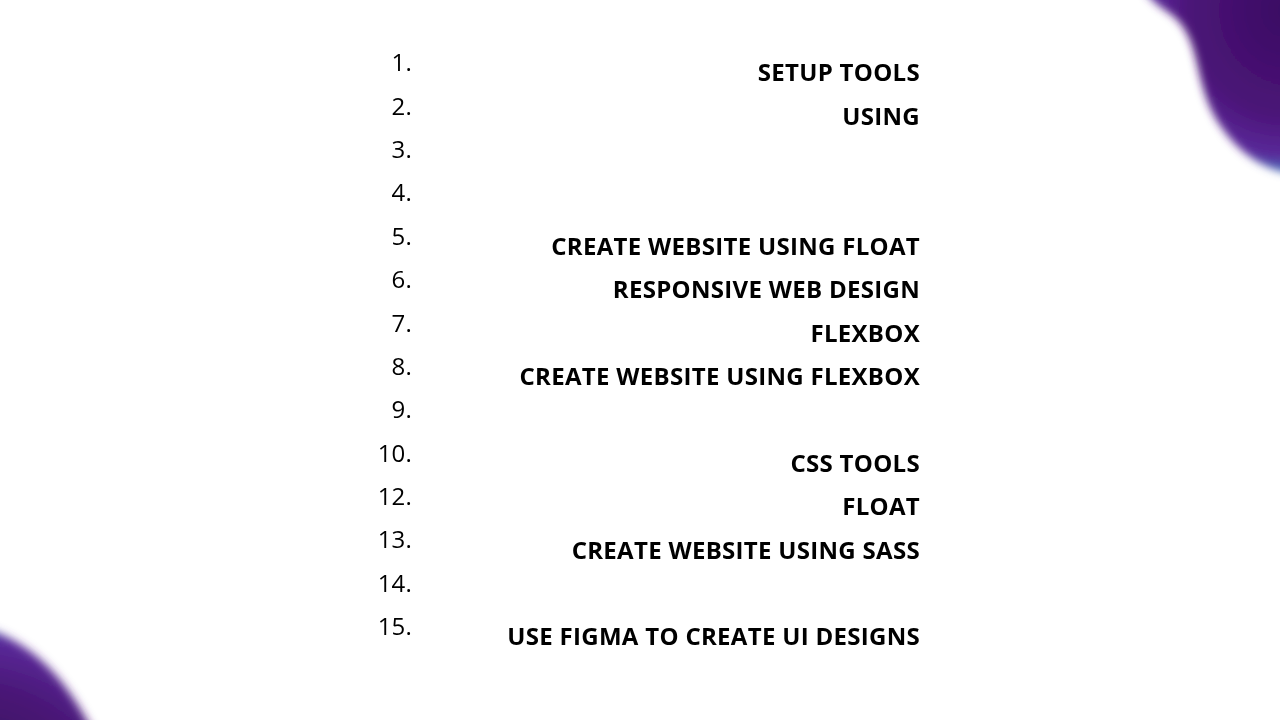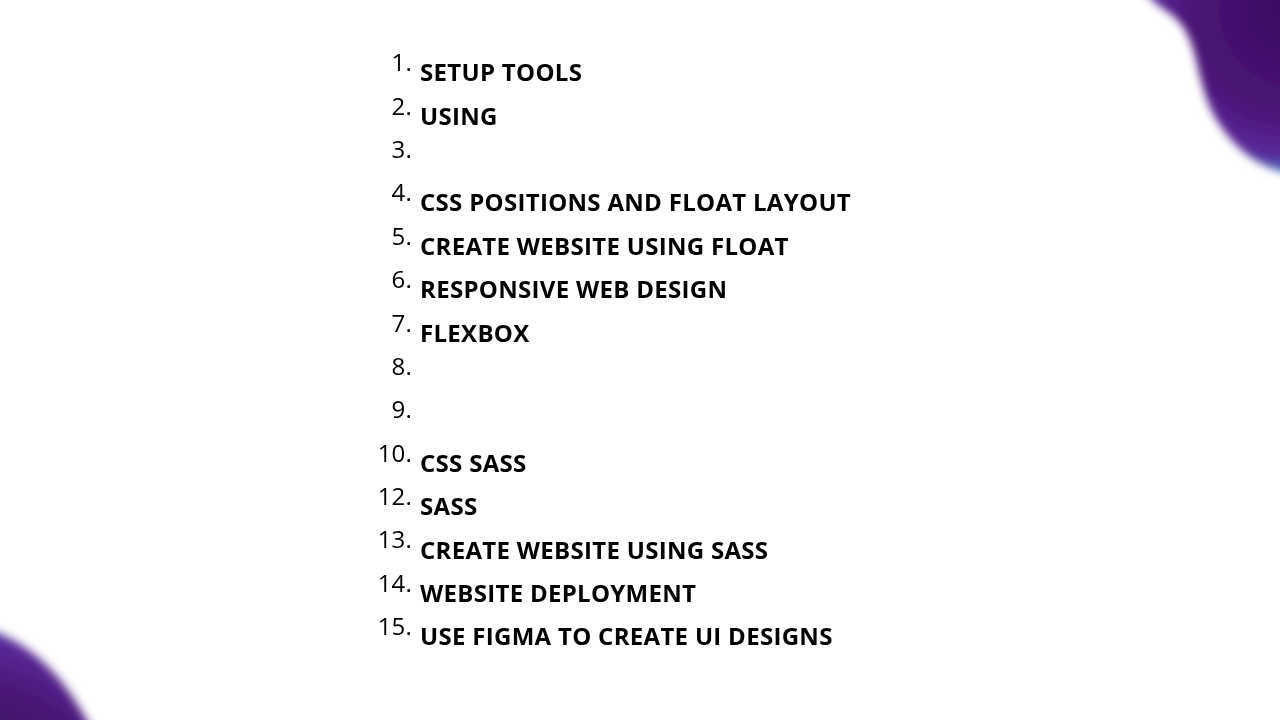"SETUP TOOLS" .label { text-align: left -> right }
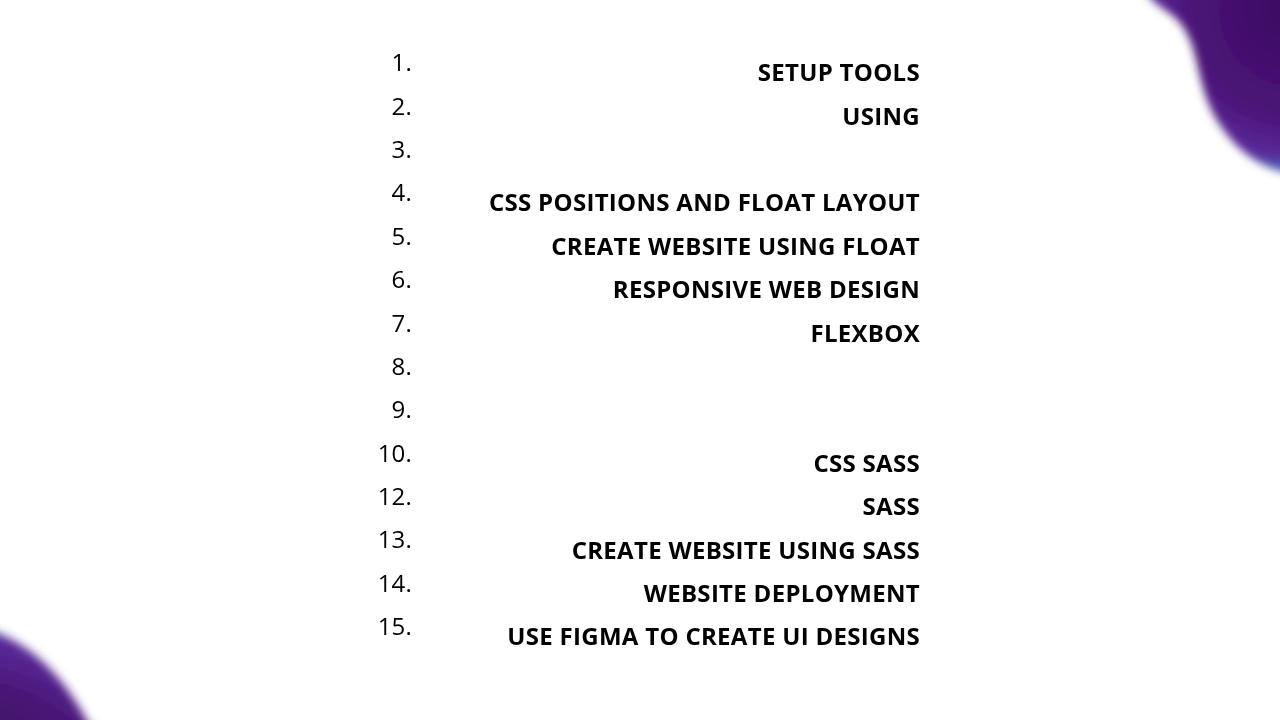"CSS POSITIONS AND FLOAT LAYOUT" span.label { html: <span>CSS POSITIONS AND FLOAT LAYOUT</span> -> none }
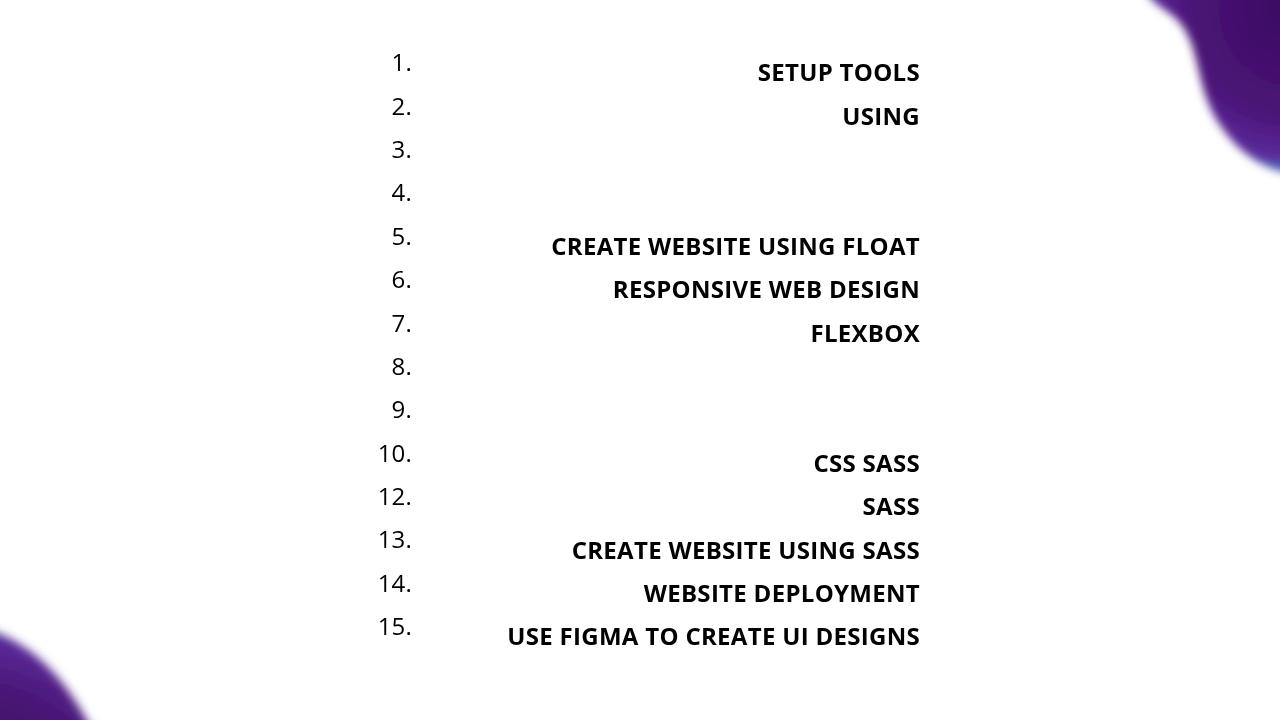"CREATE WEBSITE USING FLEXBOX" span.label { html: none -> <span>CREATE WEBSITE USING FLEXBOX</span> }
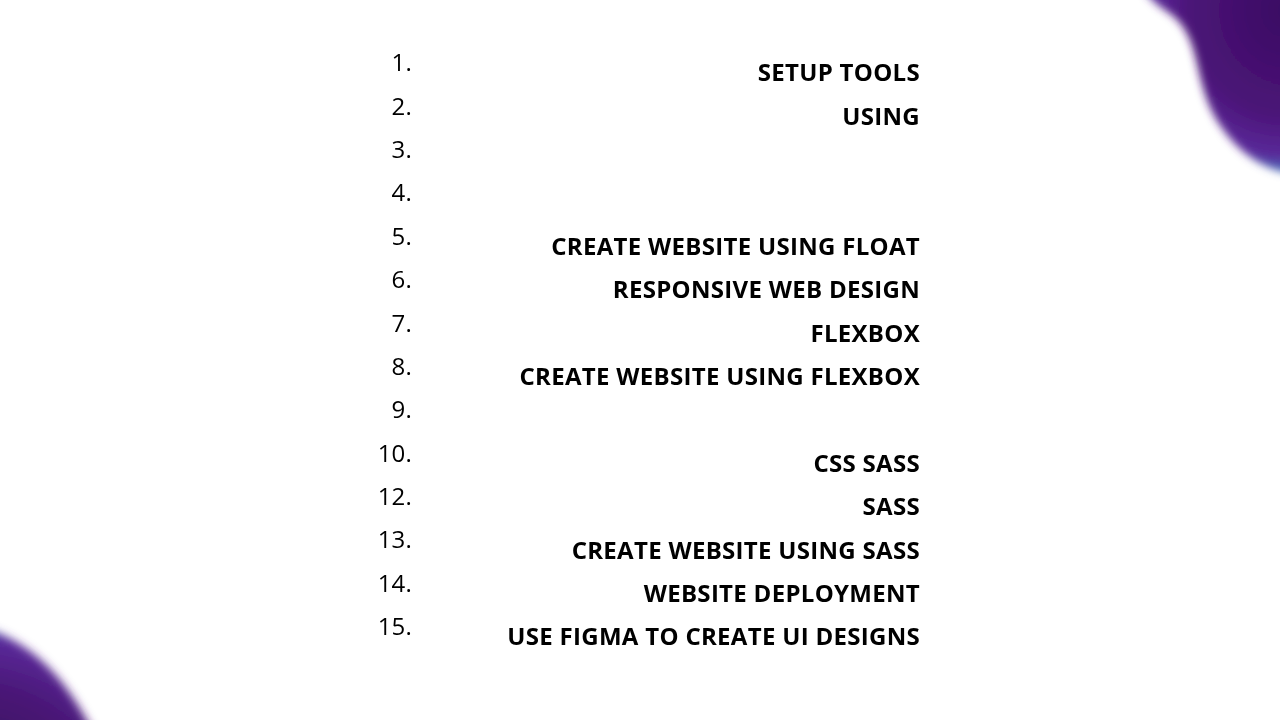"CSS SASS" span.label { text: SASS -> TOOLS }
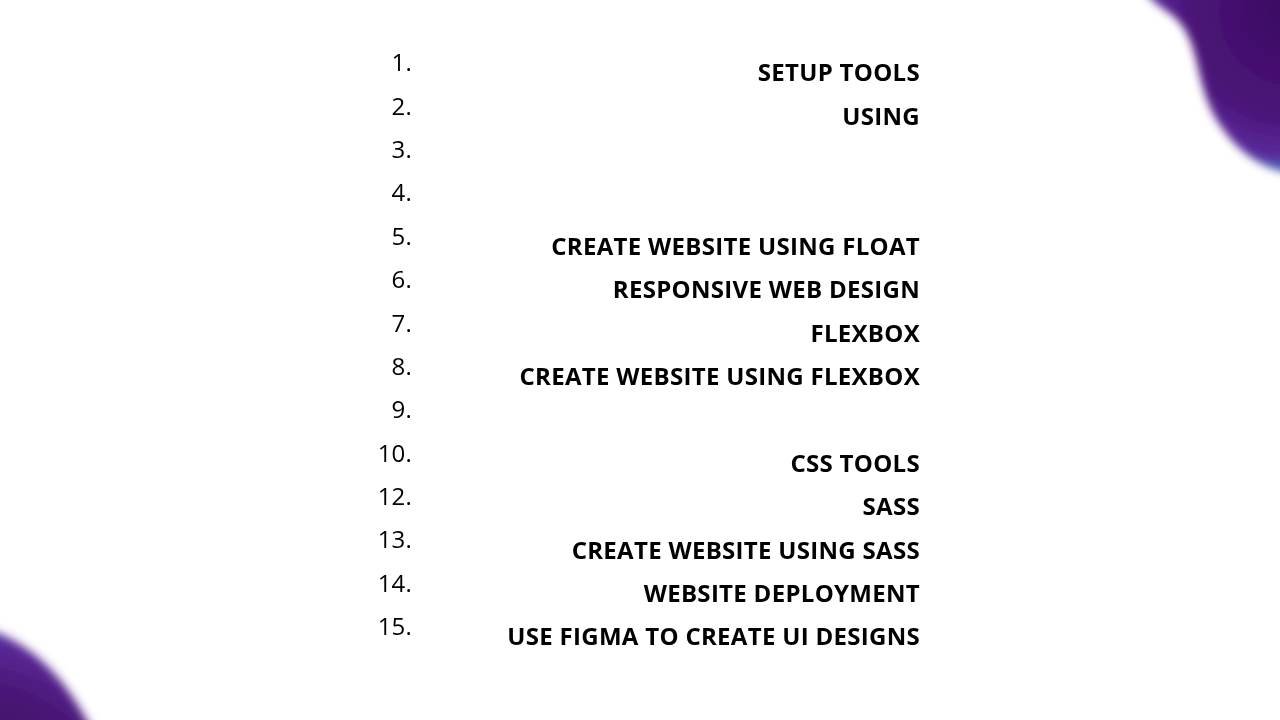"SASS" span.label { text: SASS -> FLOAT }
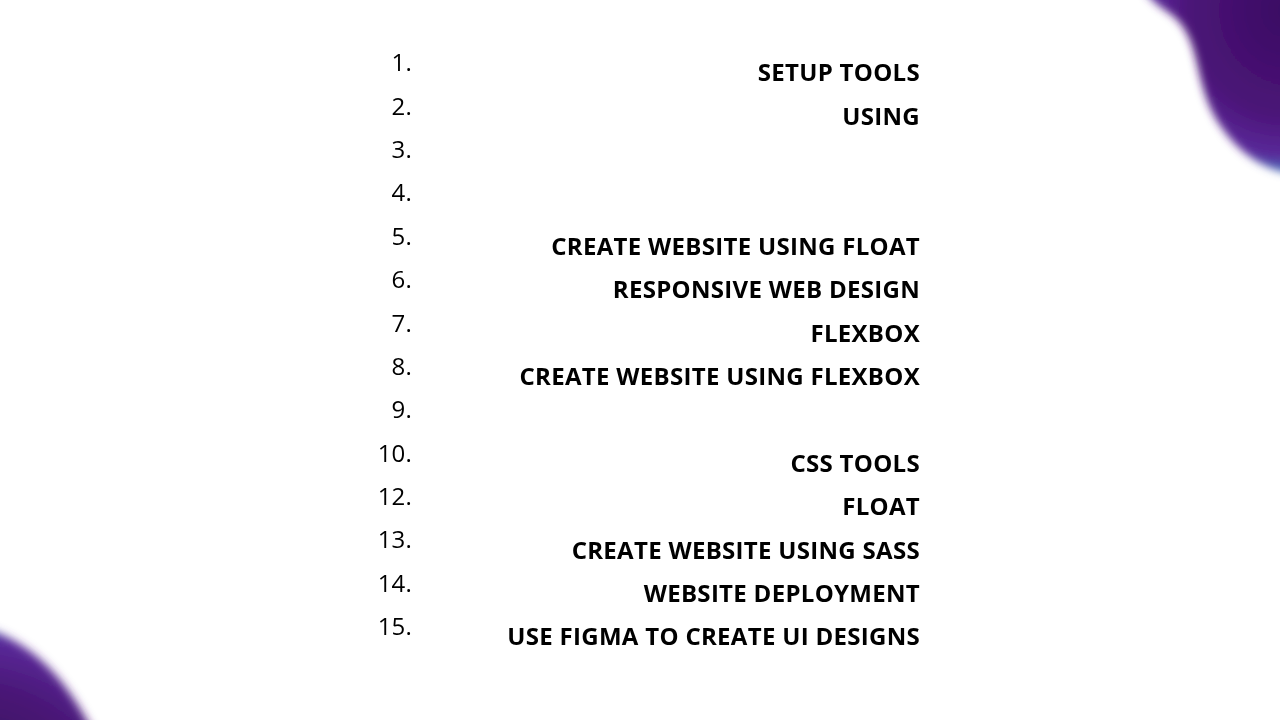"WEBSITE DEPLOYMENT" span.label { html: <span>WEBSITE DEPLOYMENT</span> -> none }
